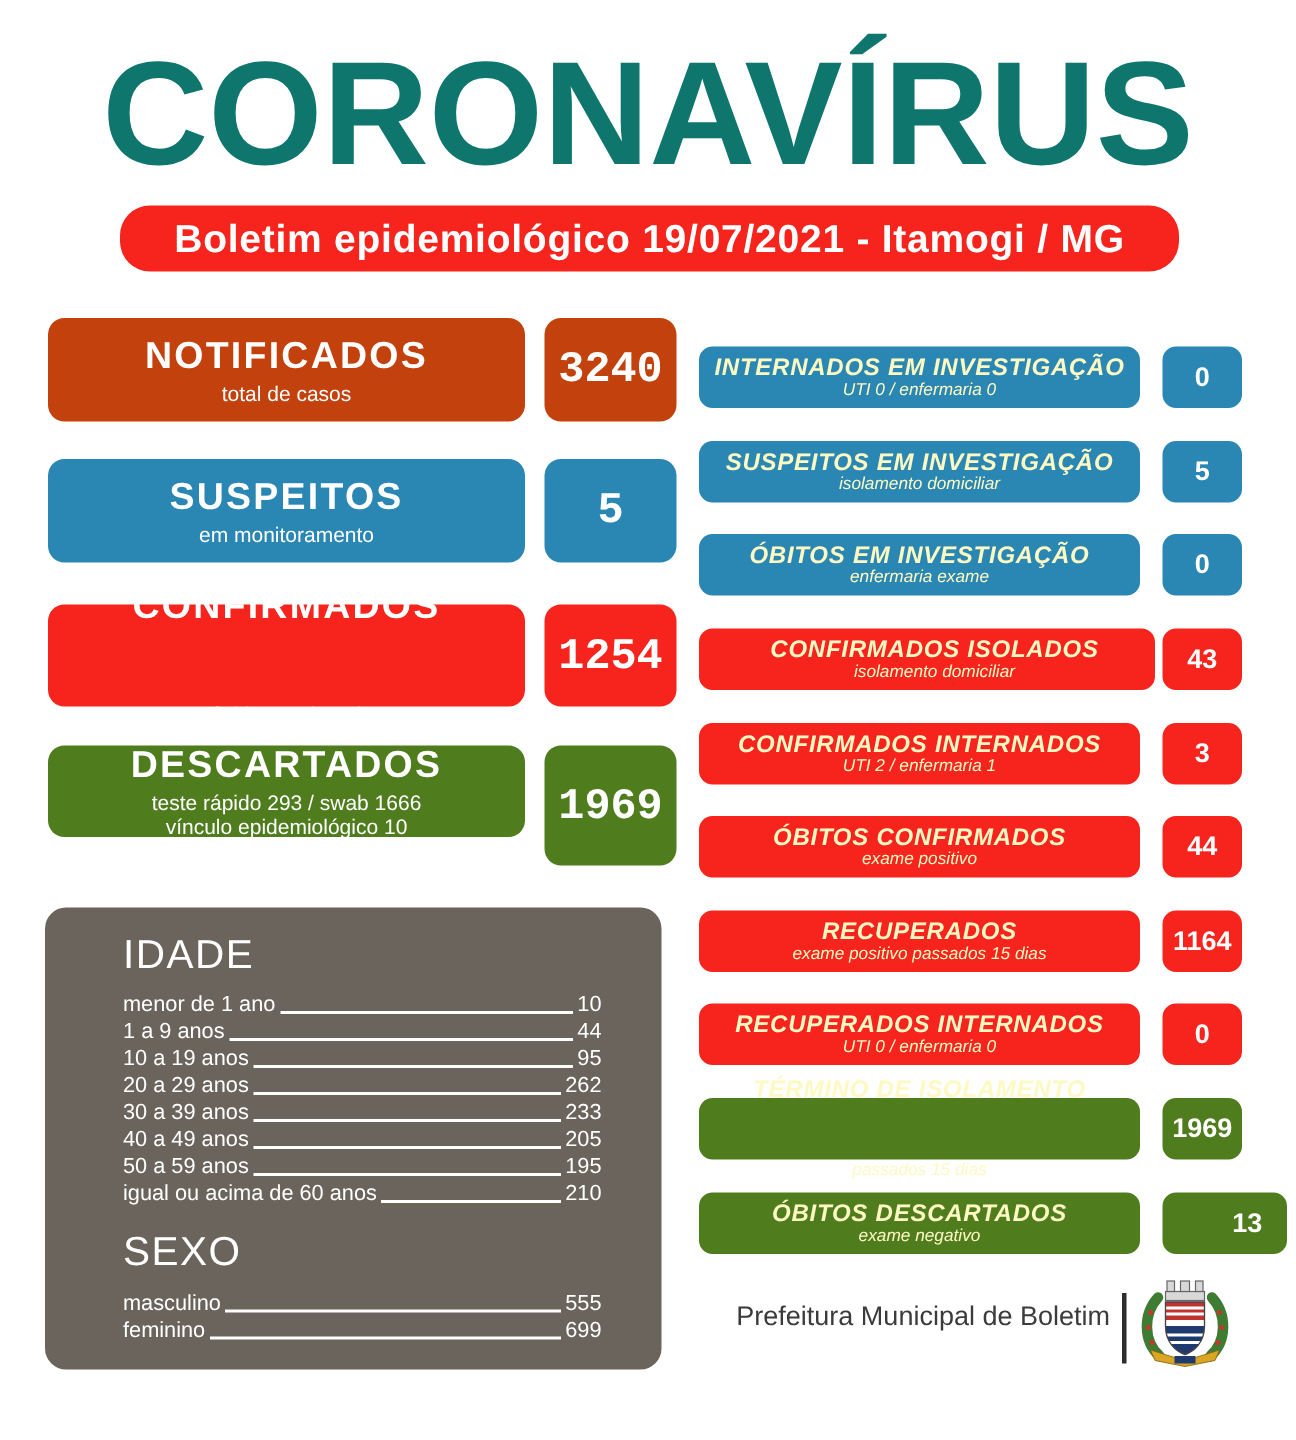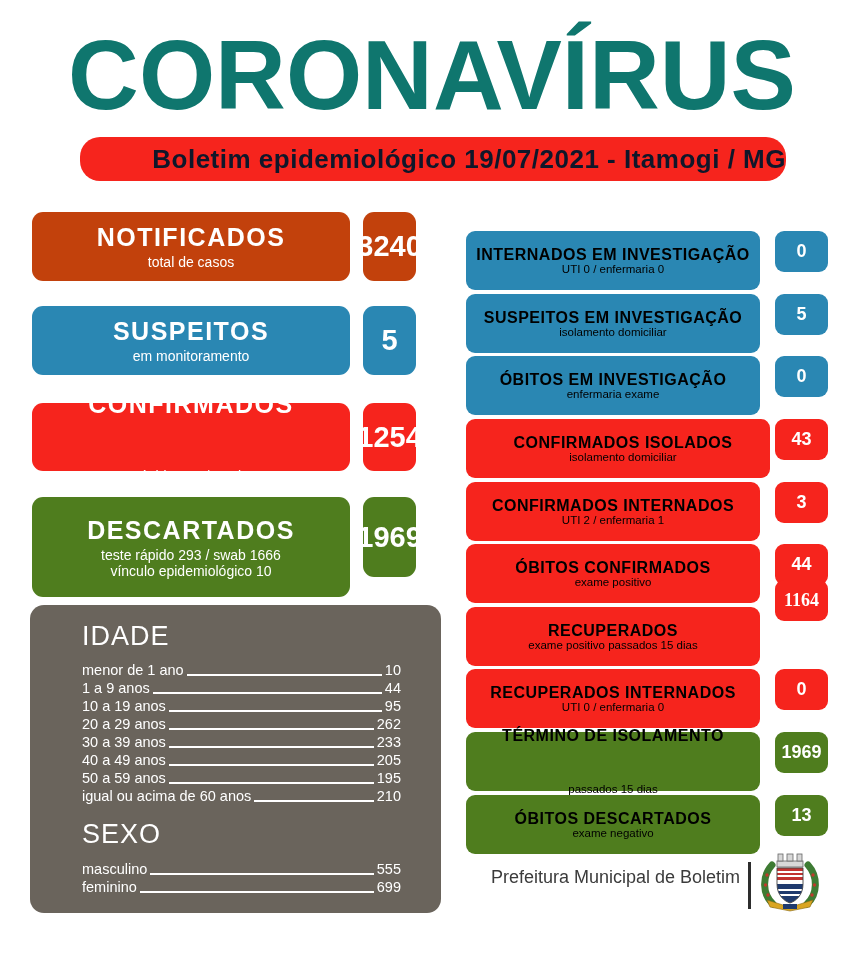"Boletim epidemiológico 19/07/2021 -" .banner { color: #0f172a -> #ffffff; text-align: right -> center }
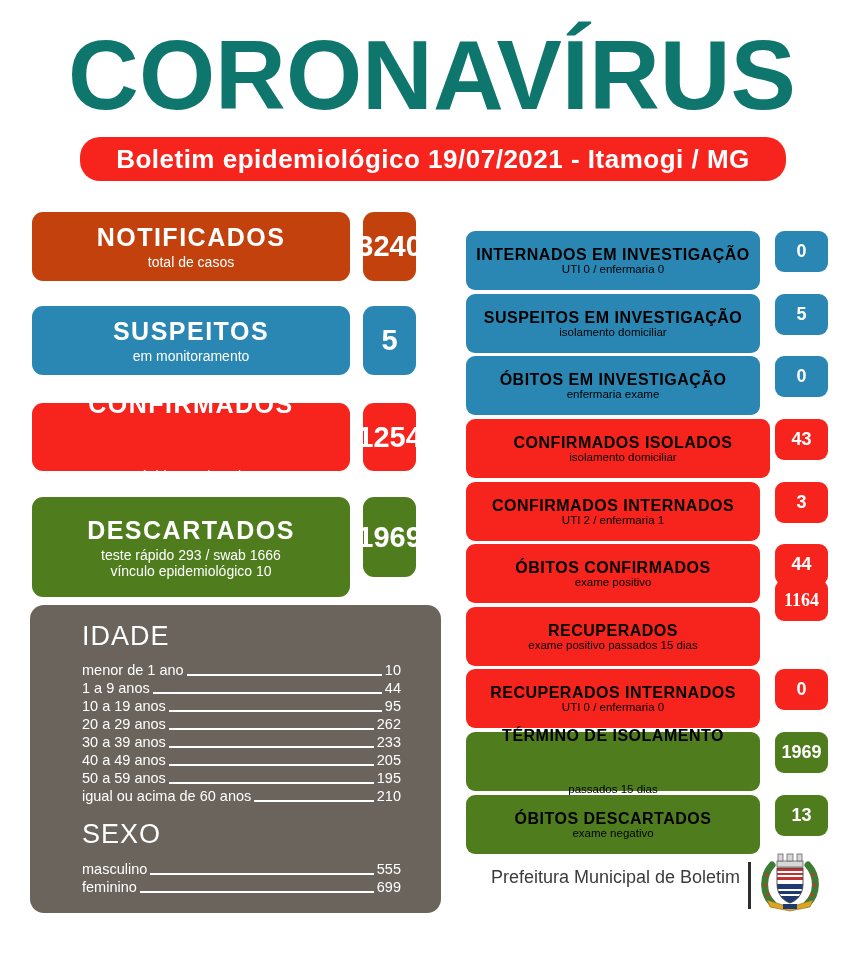"3240" .num { font-family: none -> Liberation Mono, monospace; width: 53px -> 88px }
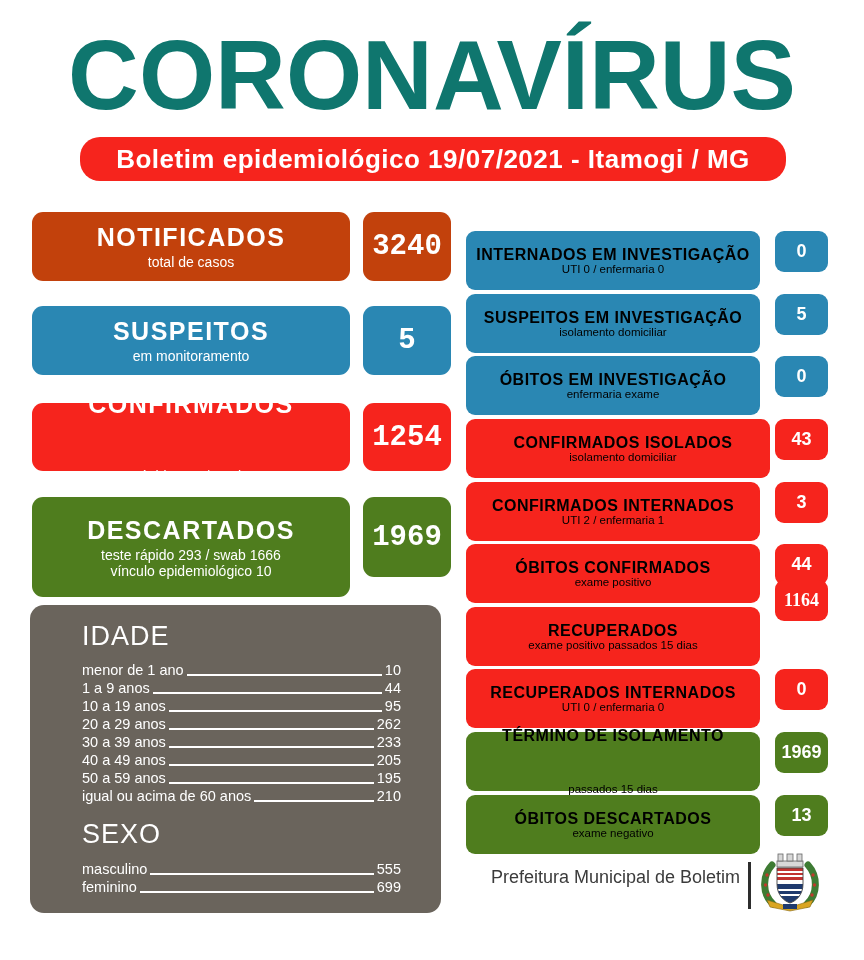"INTERNADOS EM INVESTIGAÇÃO" .rcard { color: #000000 -> #fef9c3; font-style: none -> italic; height: 59px -> 41px }
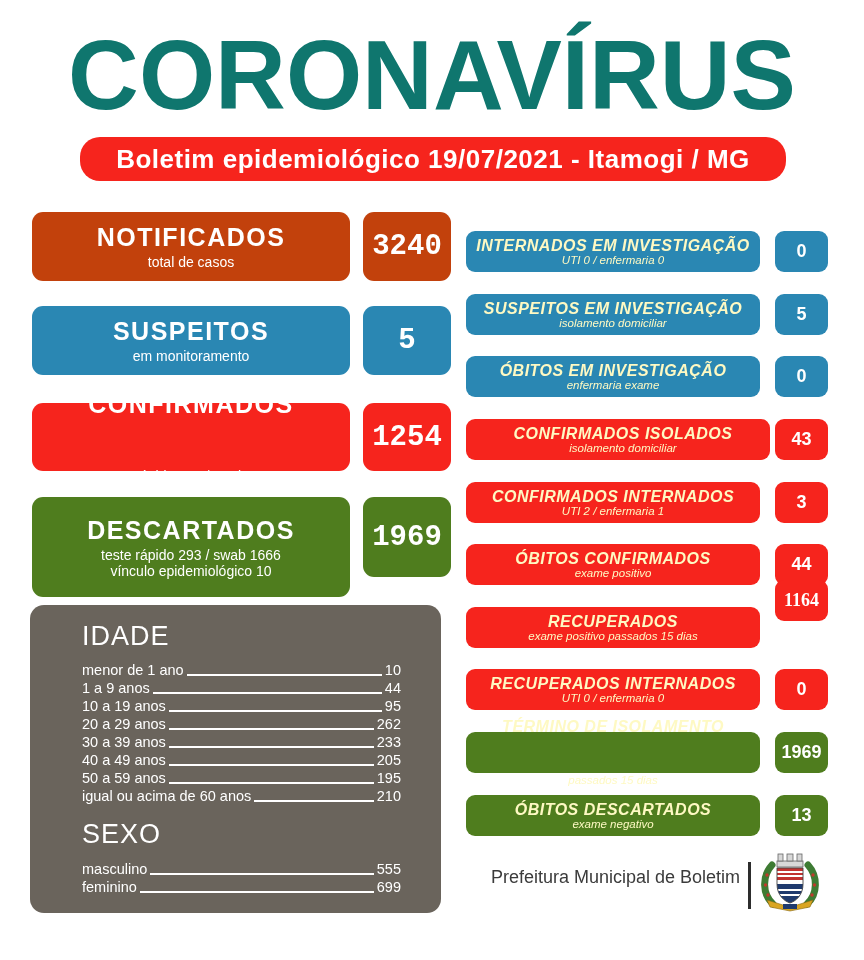"DESCARTADOS" div.card { height: 100px -> 61px }
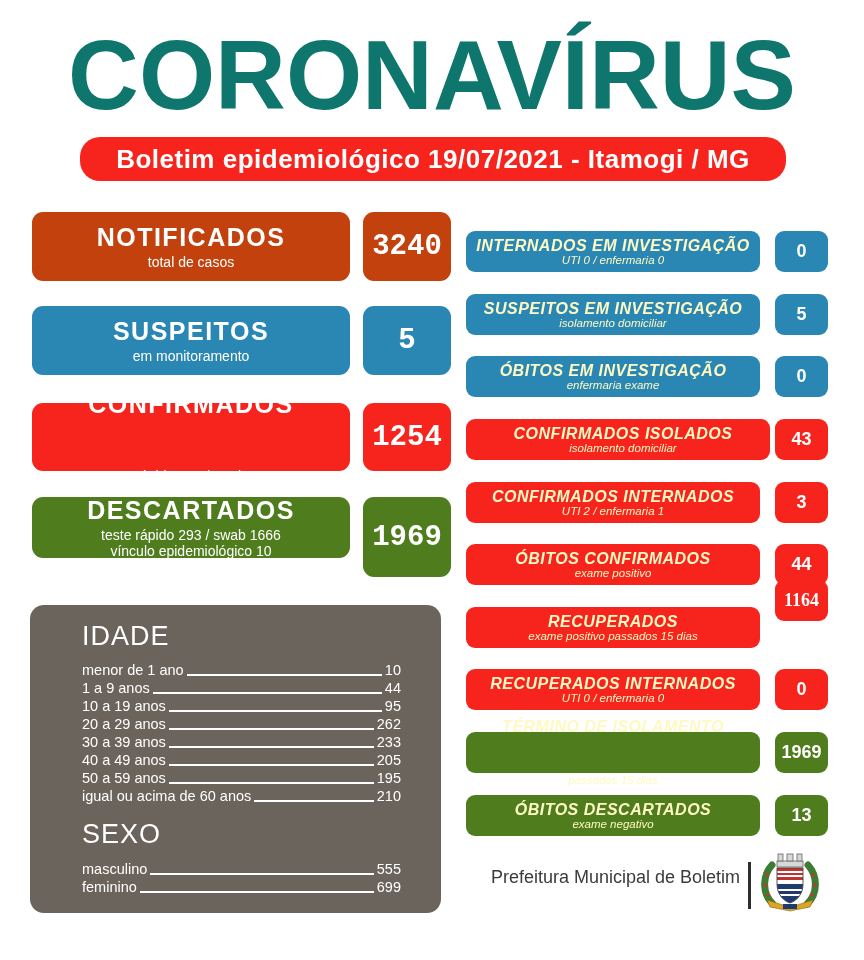"1164" div.rnum { font-family: Liberation Serif, serif -> none; top: 580px -> 607px }
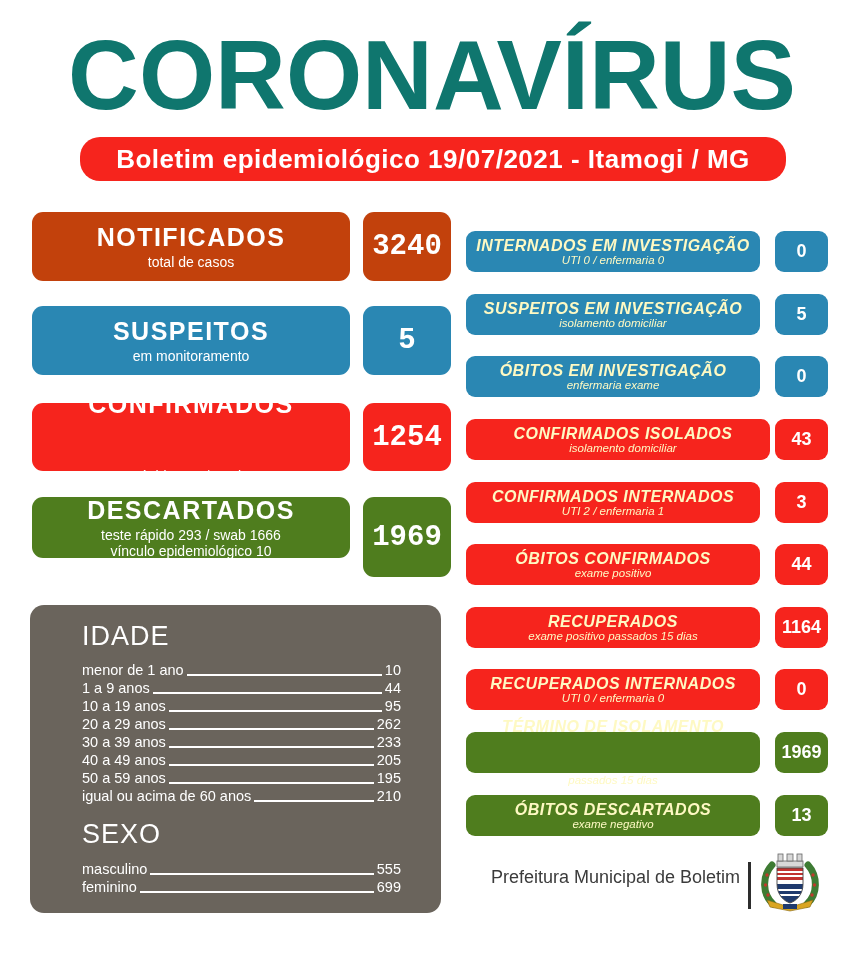"13" div.rnum { padding-left: none -> 30px }
